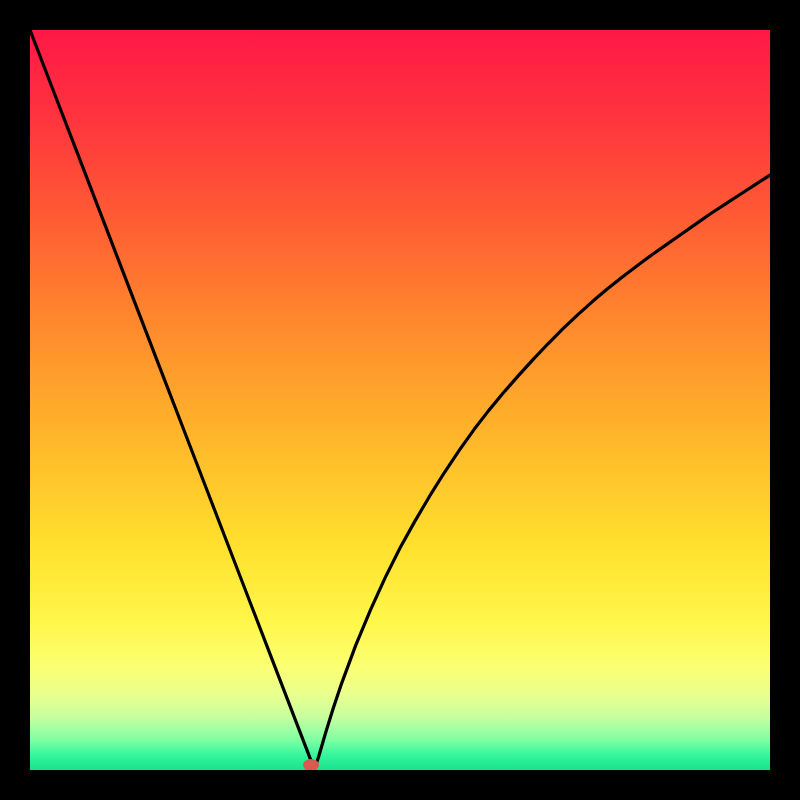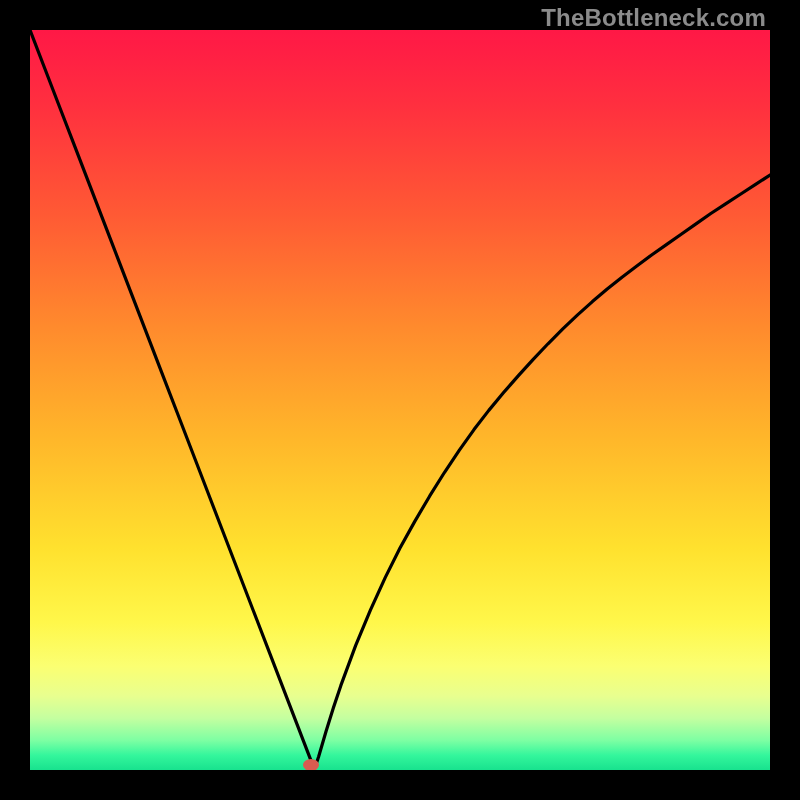"TheBottleneck.com" div.watermark { html: <div>TheBottleneck.com</div> -> none }
